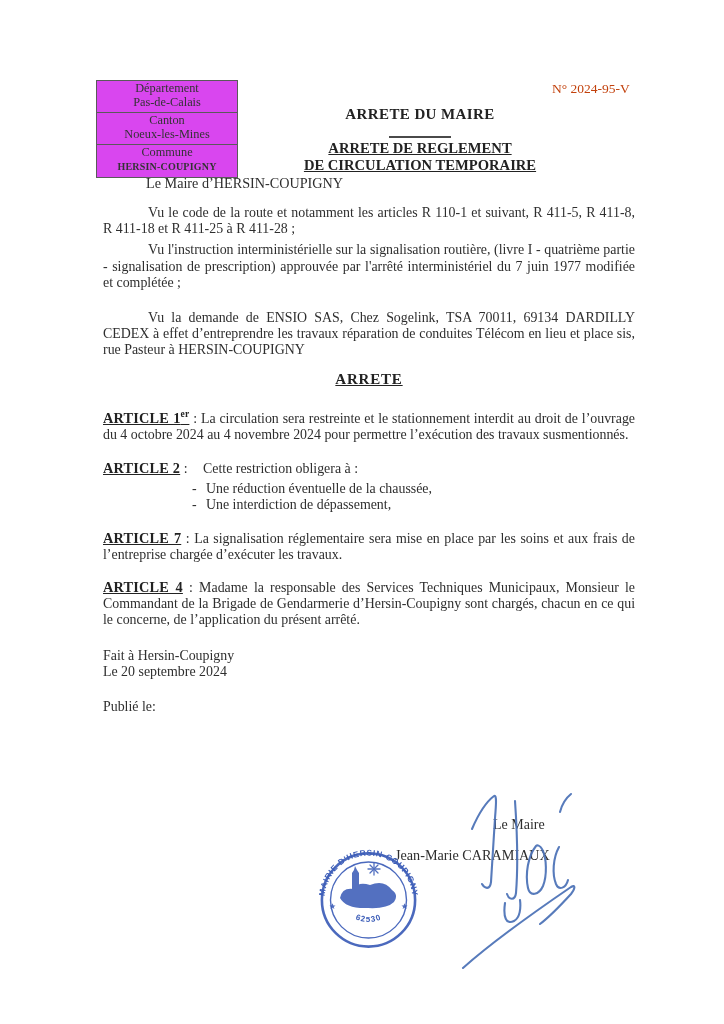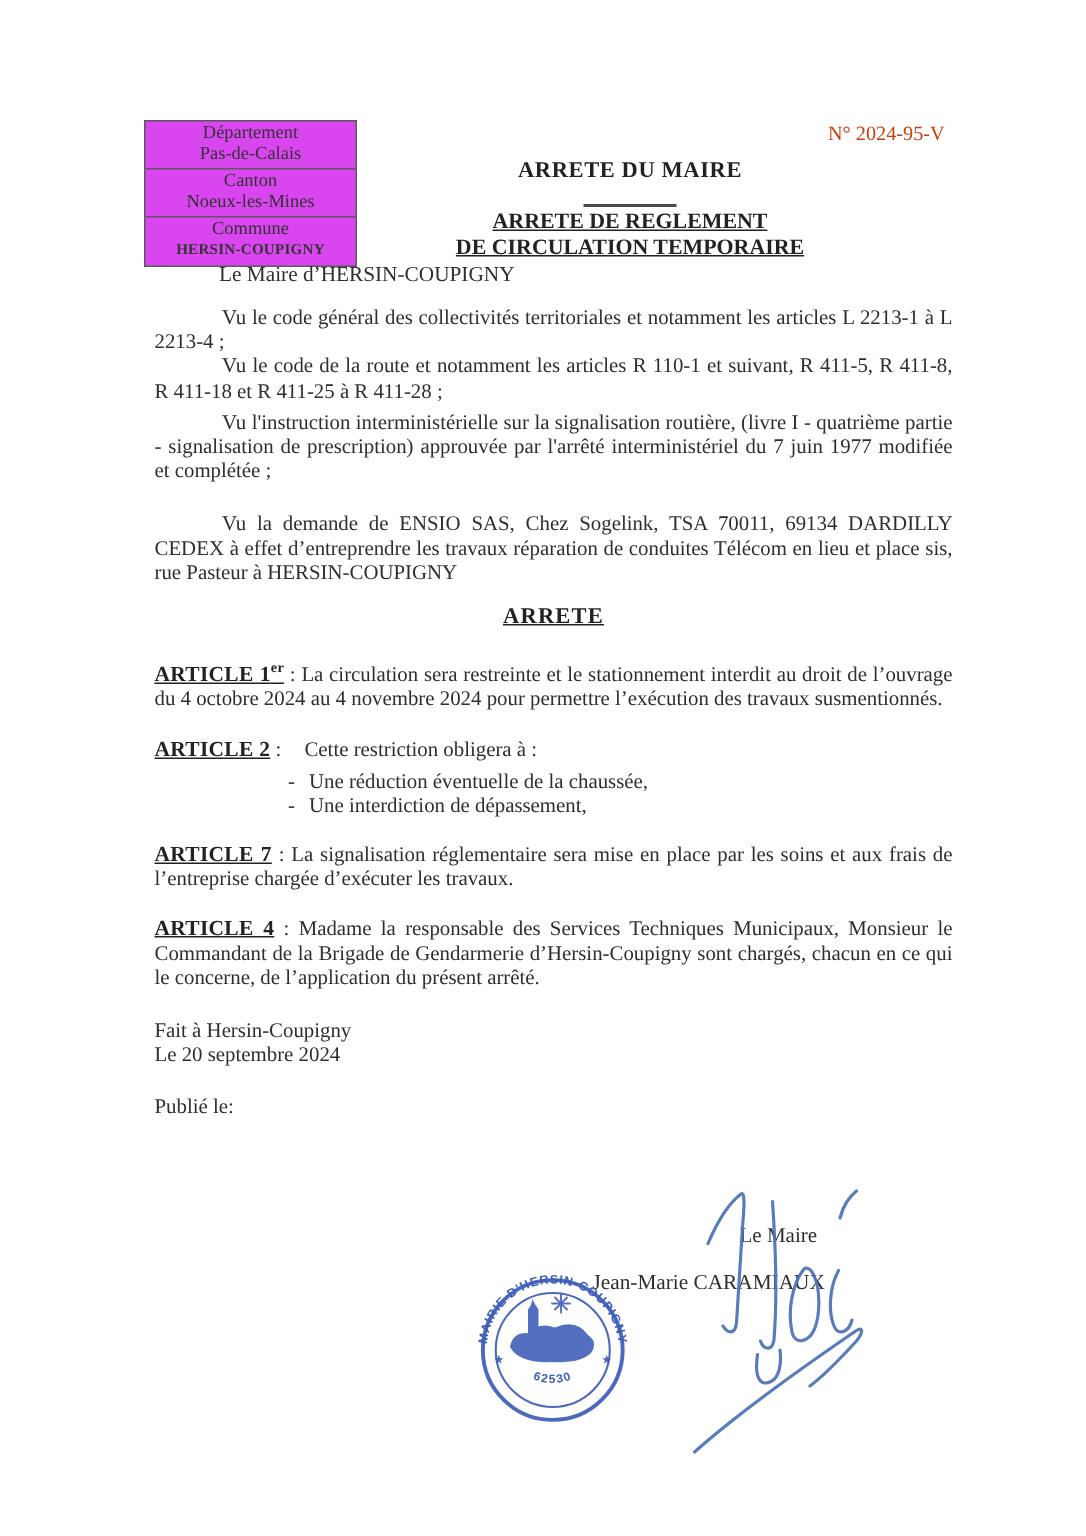"Vu le code général des" p.ind { html: <p>Vu le code général des collectivités territoriales et notamment les articles L 2213-1 à L 2213-4 ;</p> -> none }
